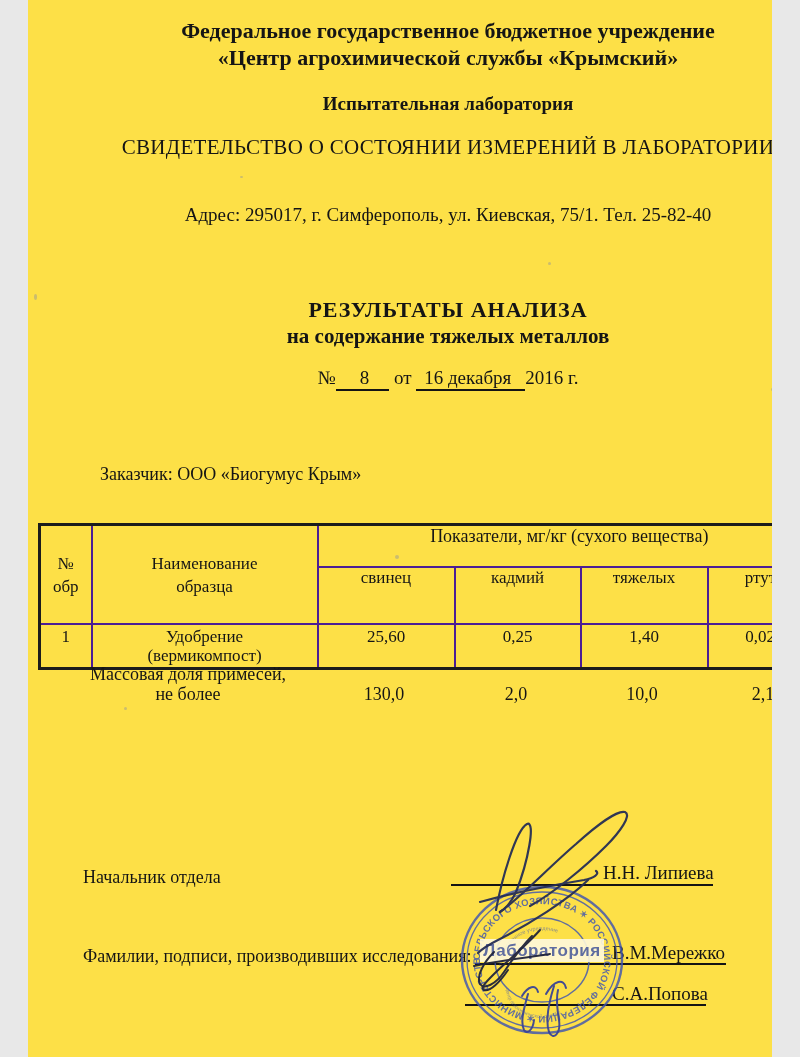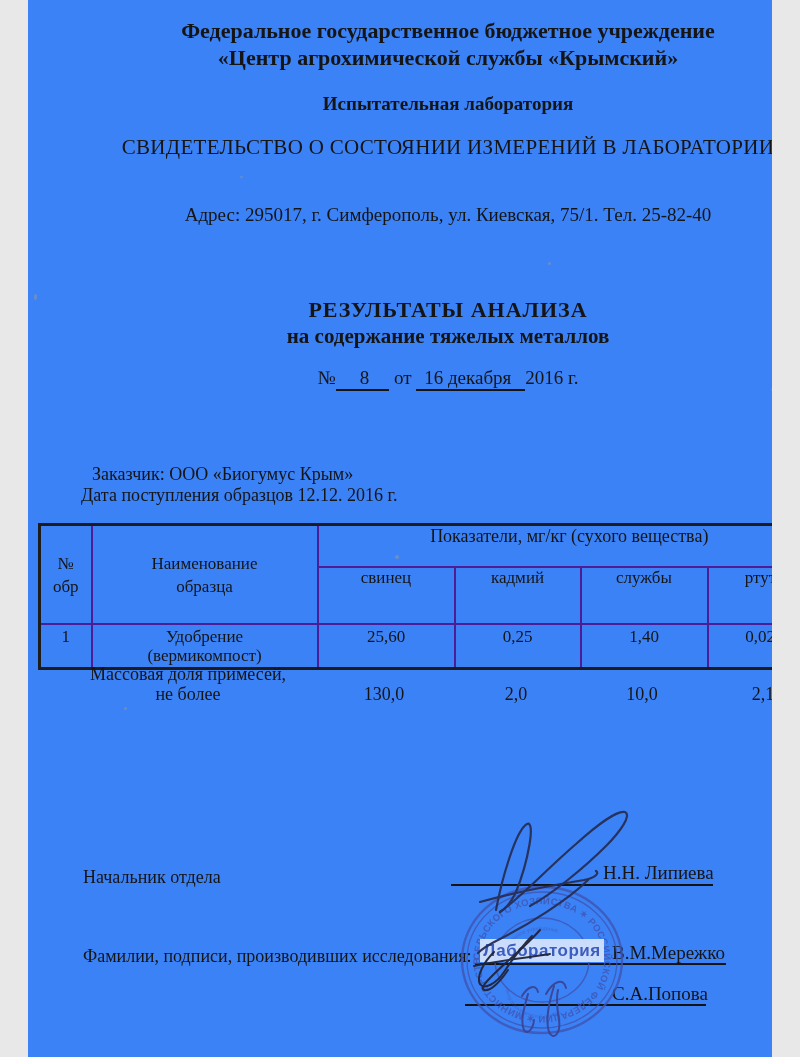"Федеральное государственное бюджетное" .page { background: #3b82f6 -> #fde047 }
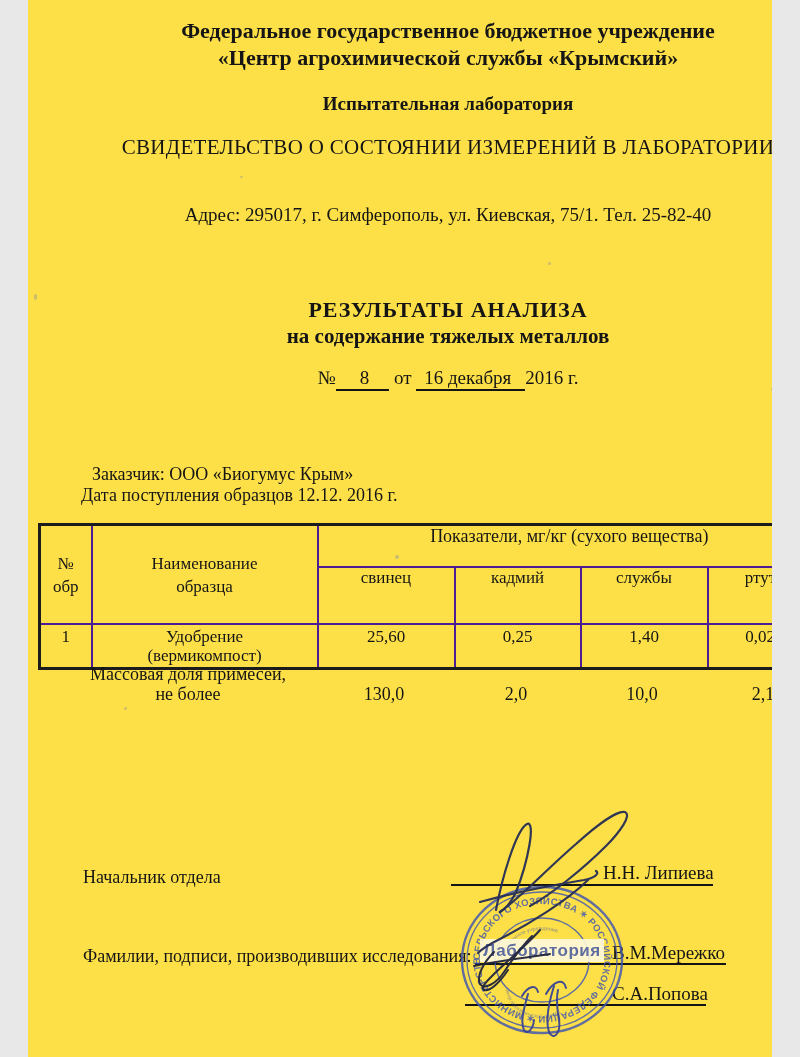"Заказчик: ООО «Биогумус Крым»" .cust { left: 64px -> 72px }
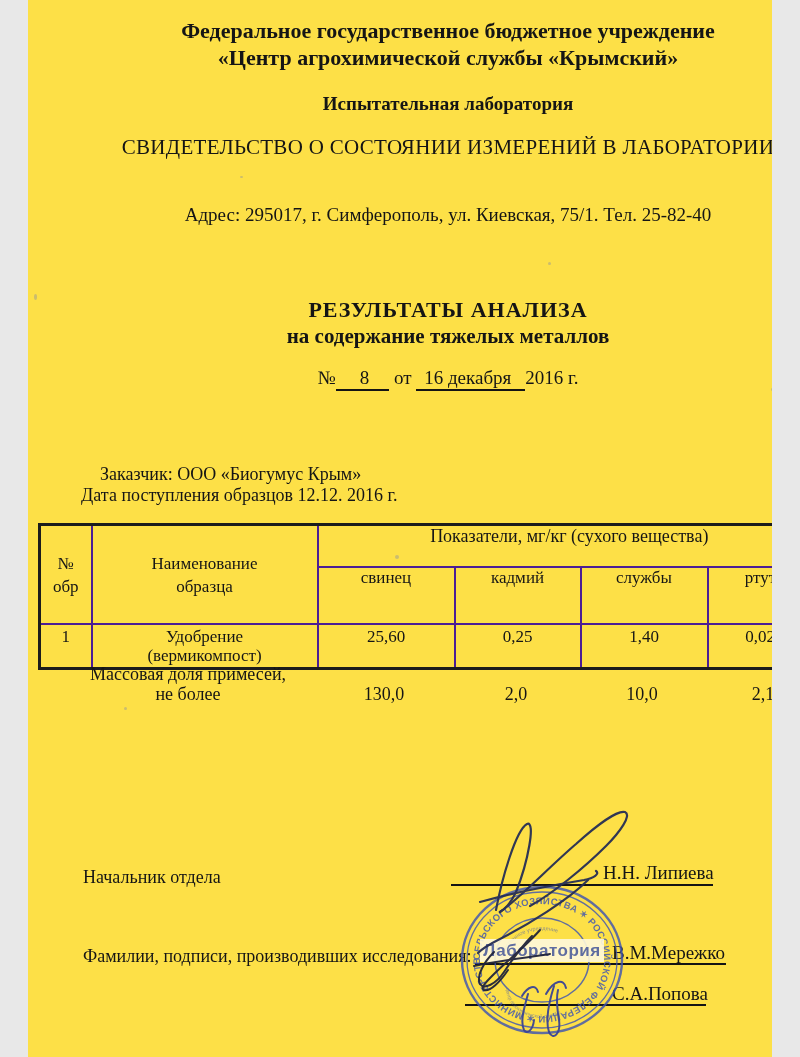"Дата поступления образцов 12.12. 2016" div.abs { html: <div>Дата поступления образцов 12.12. 2016 г.</div> -> none }
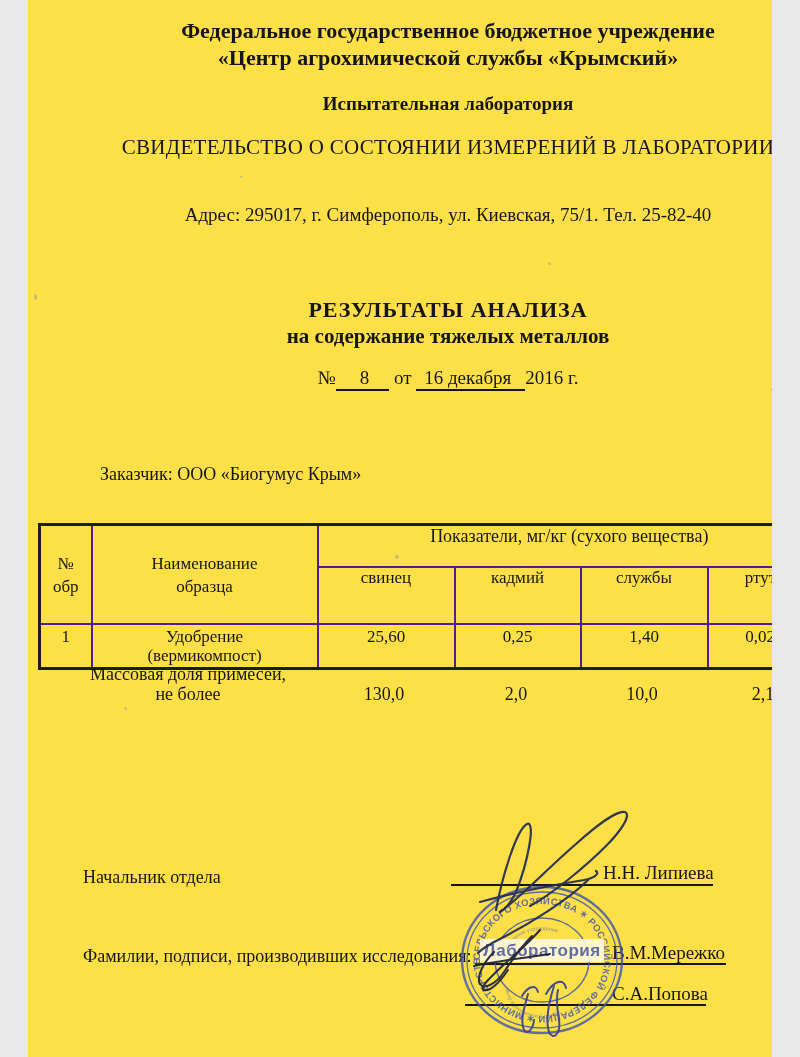"службы" td.met { text: службы -> тяжелых }
